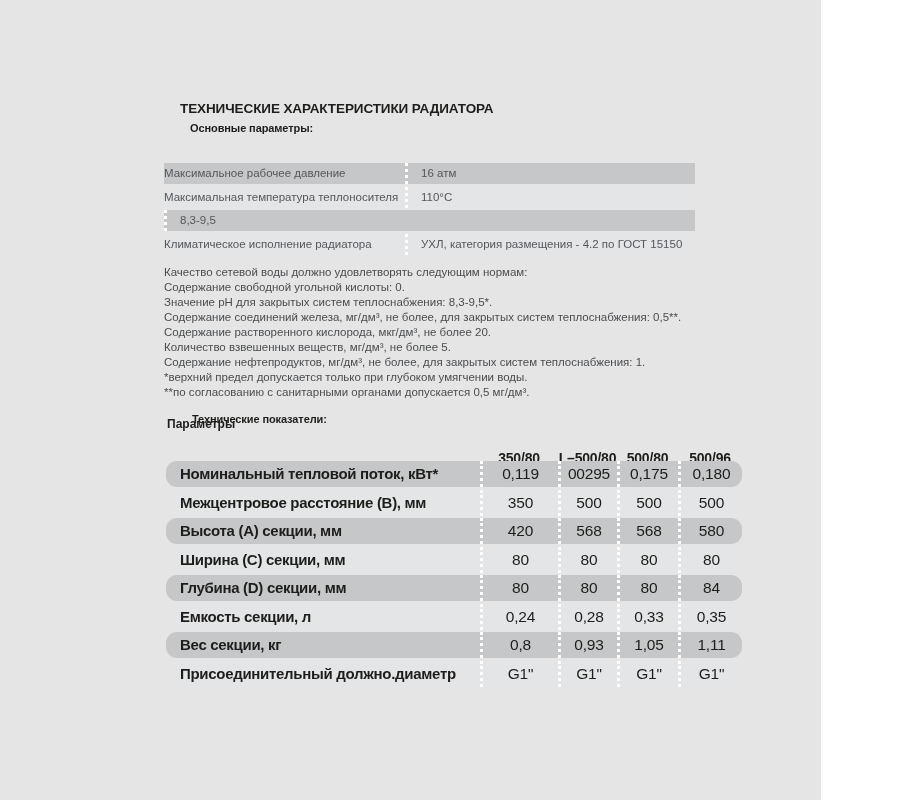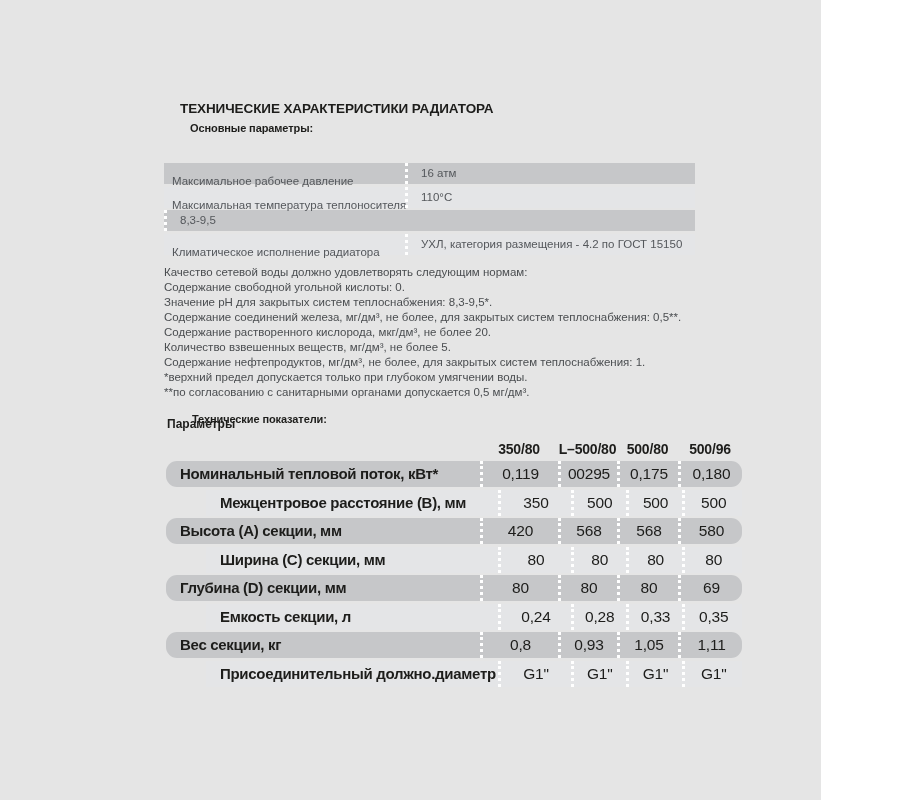"Максимальное рабочее давление" .t1-label { margin-top: 8px -> none; padding-left: 8px -> 0 }
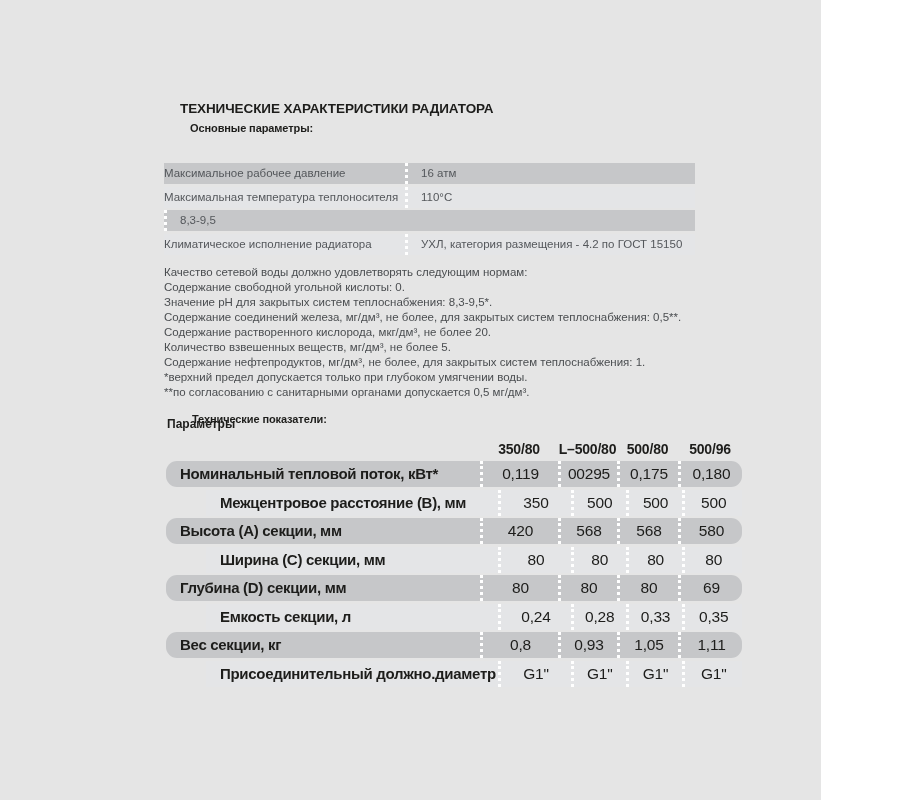"350/80" .t2-headers .hcell { margin-top: none -> 9px }
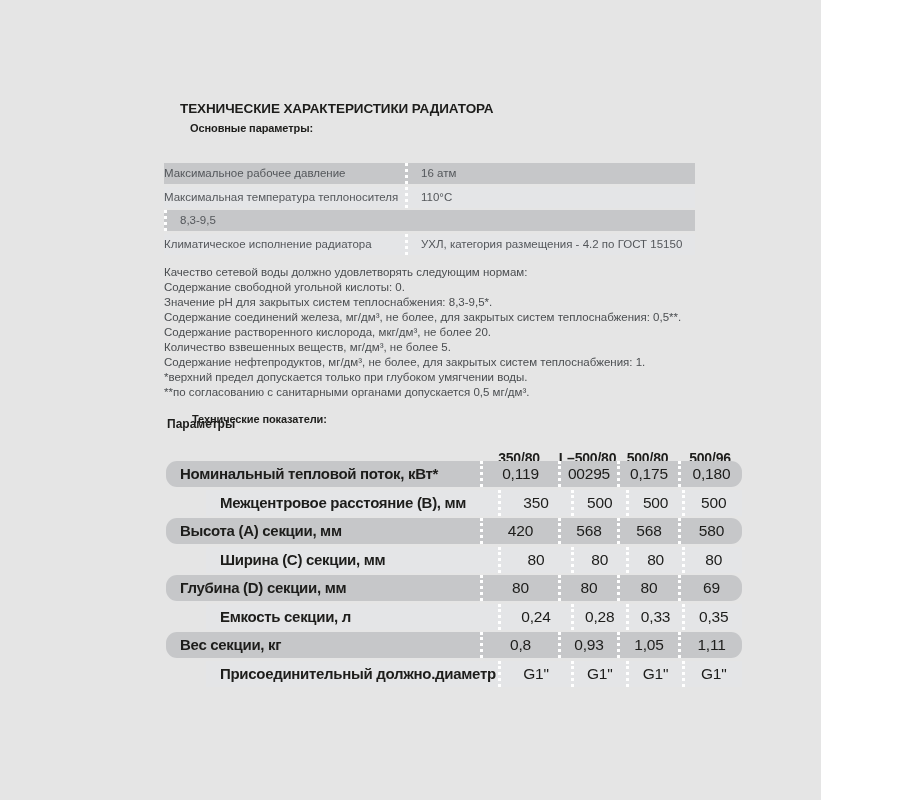"Межцентровое расстояние (B), мм" .t2-row.light { margin-left: 40px -> none }
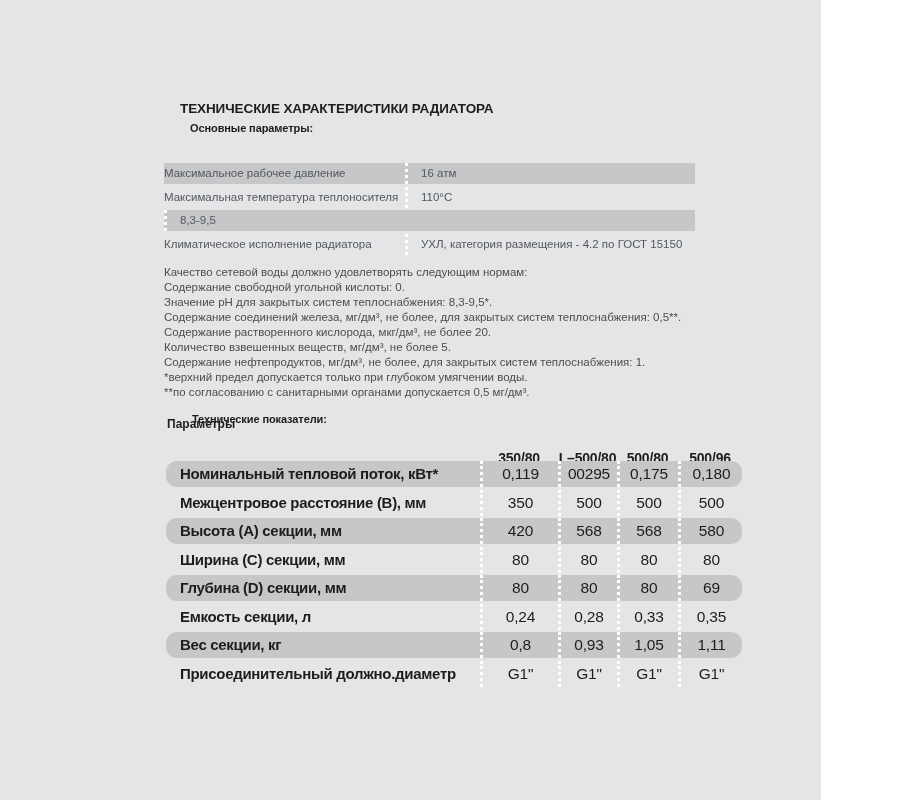"69" div.t2-val { text: 69 -> 84 }
